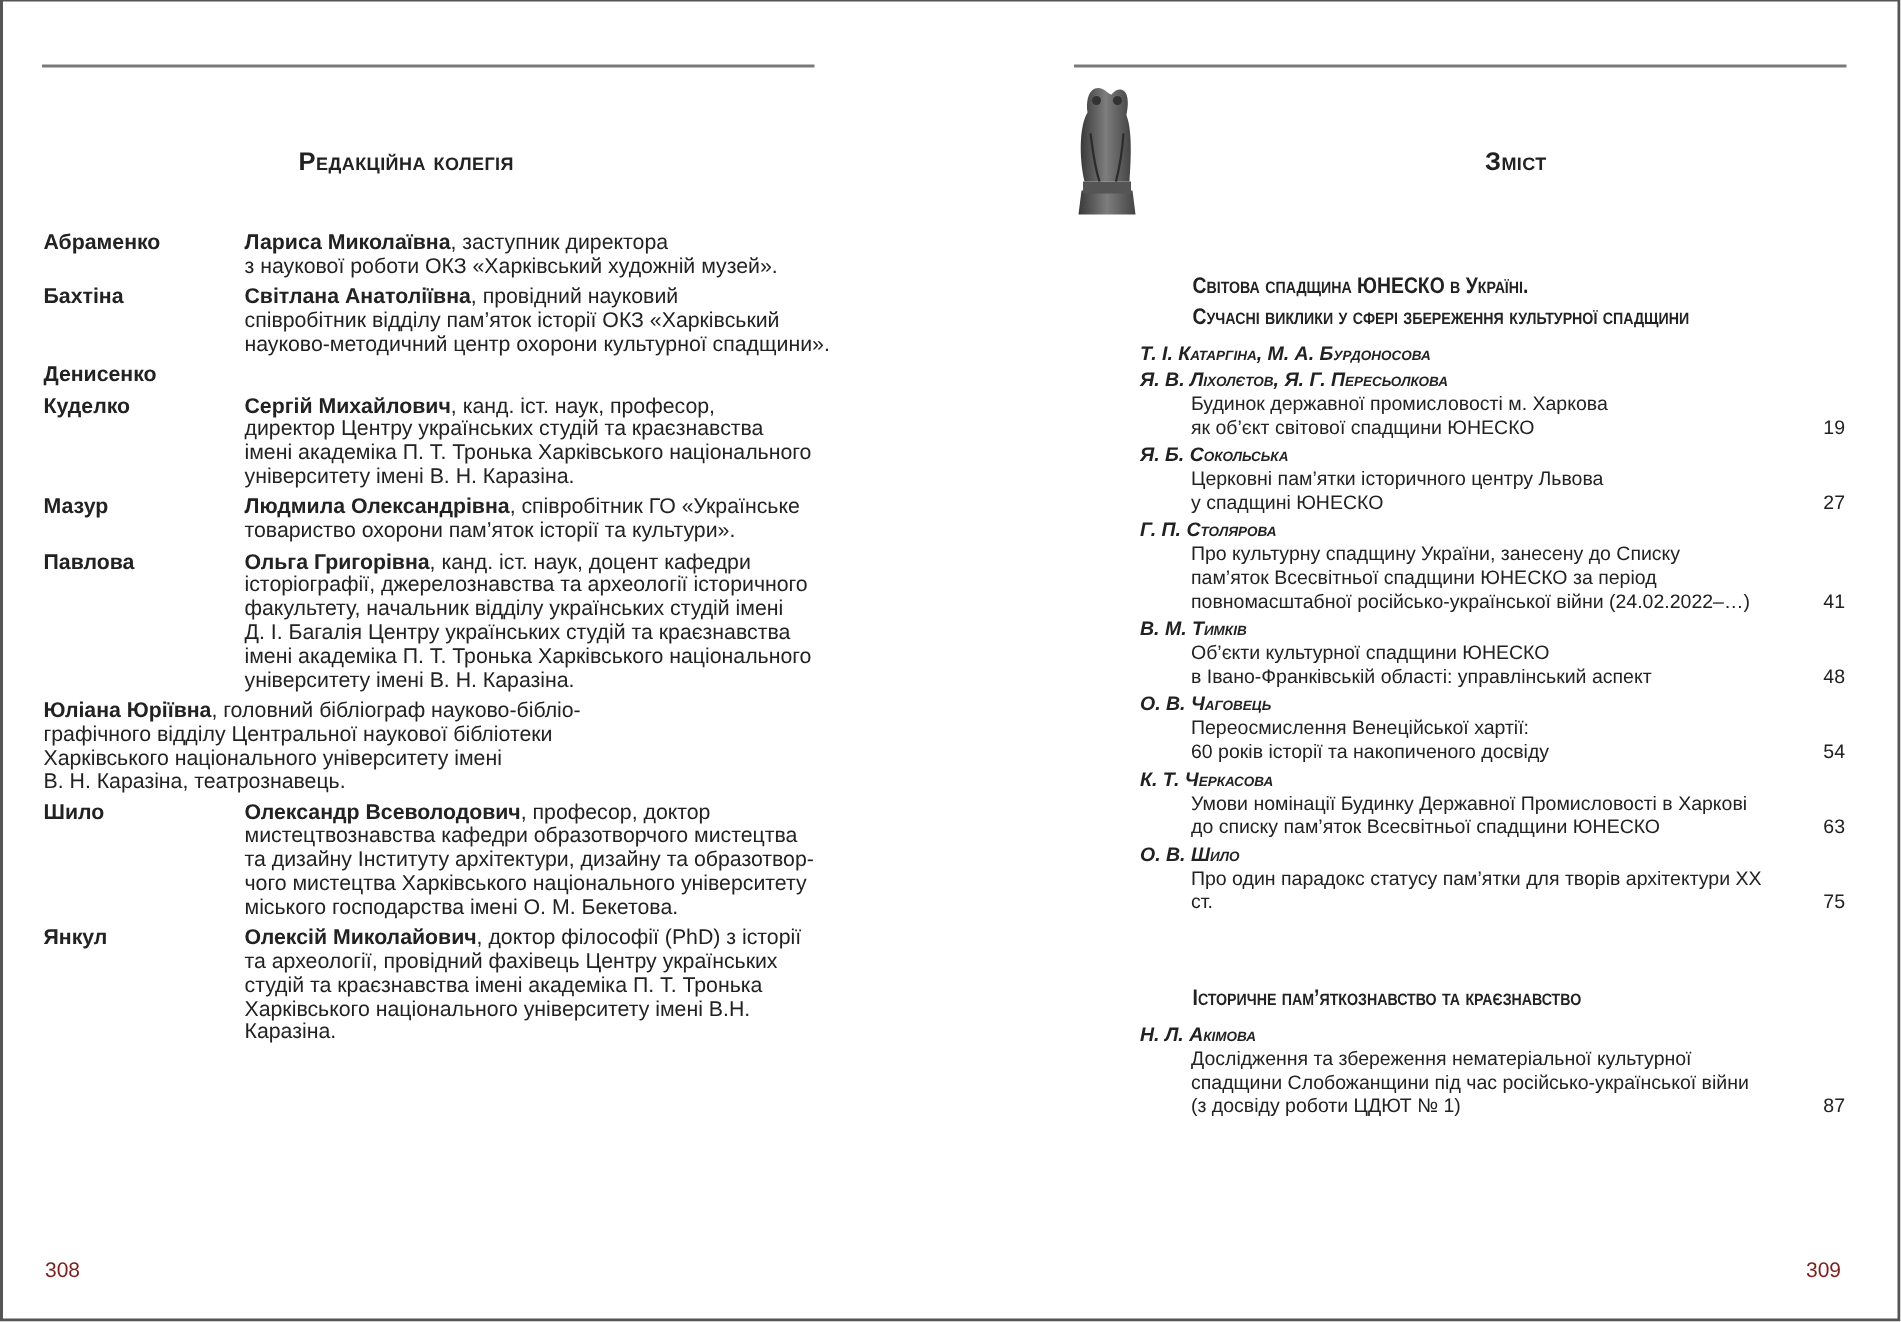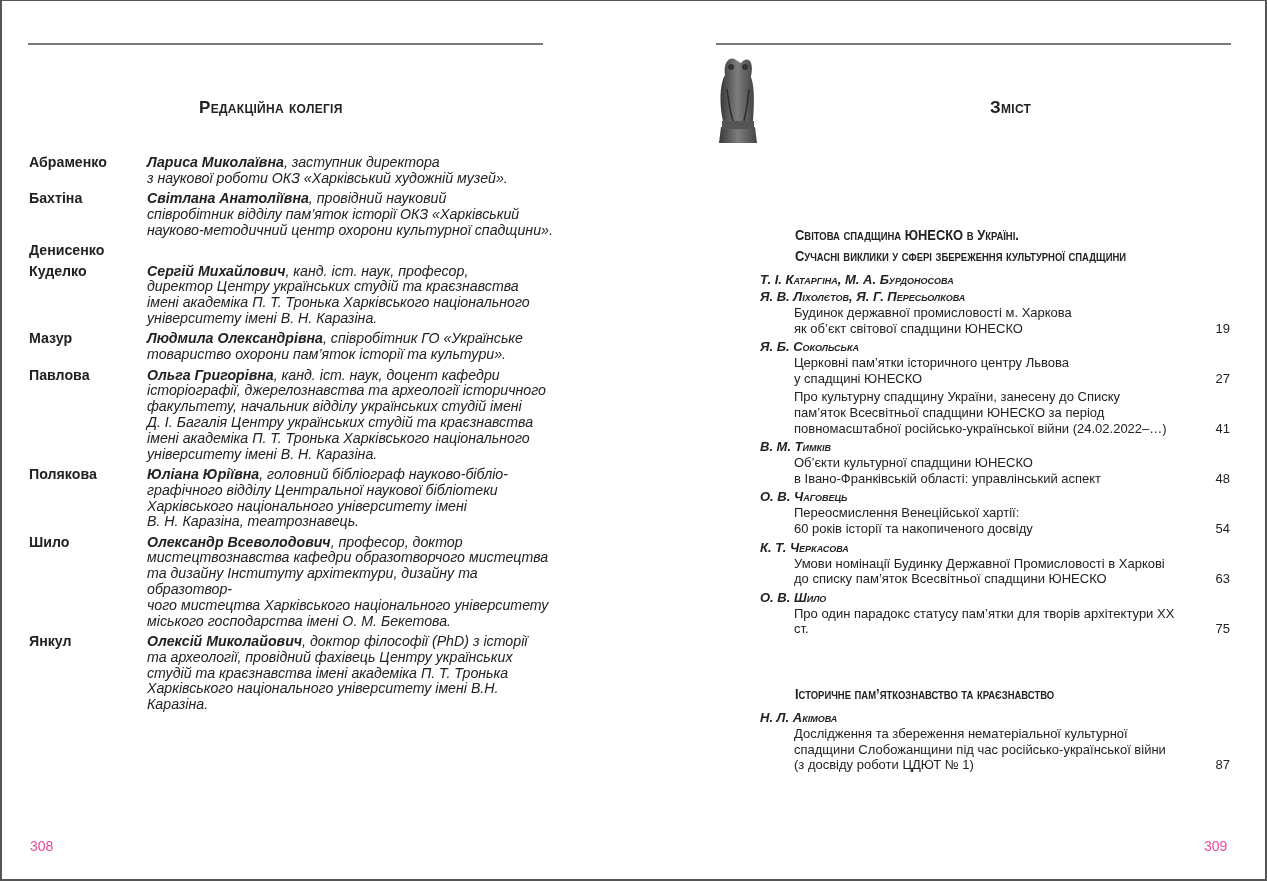"Абраменко" .board-row { gap: none -> 16px }
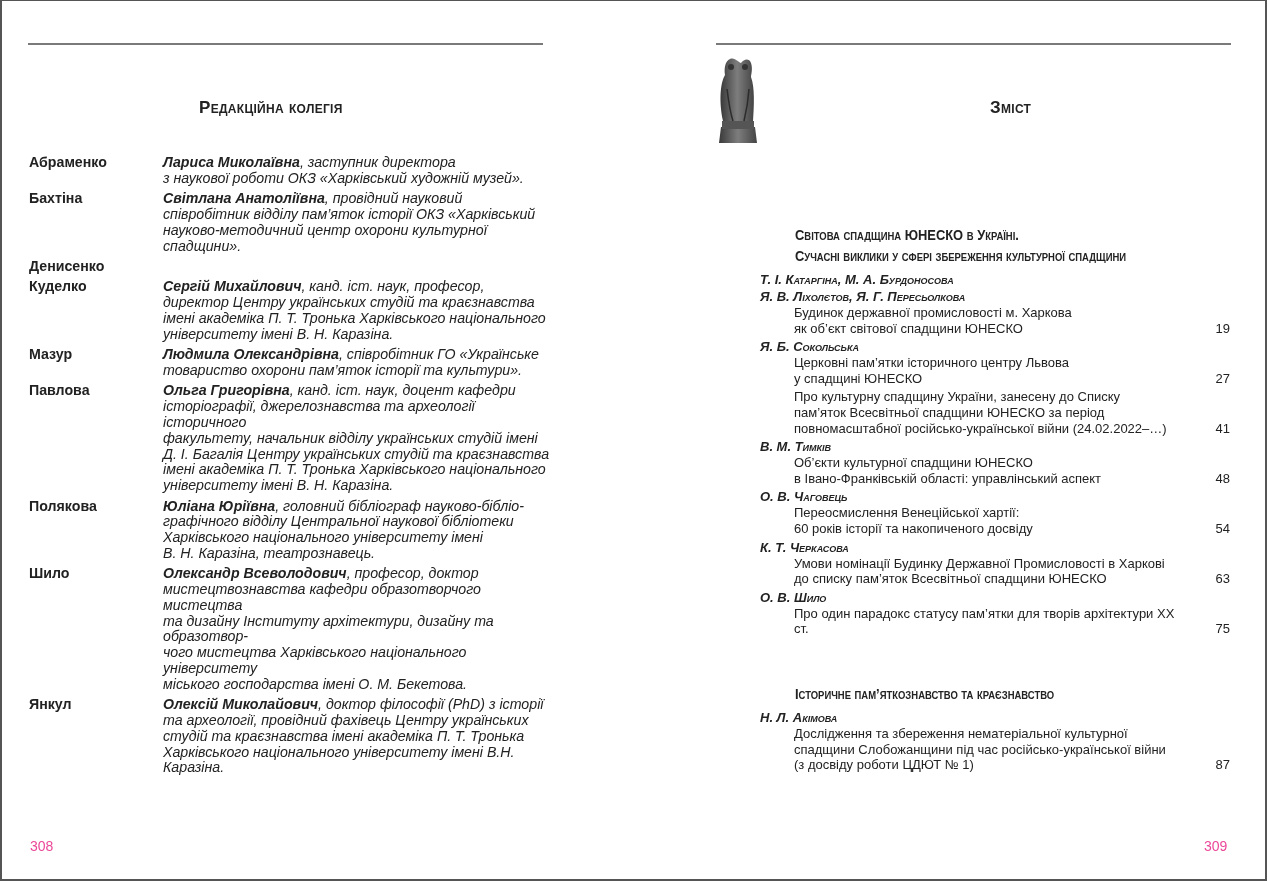"Лариса Миколаївна, заступник директора" .board-desc { font-style: italic -> none }
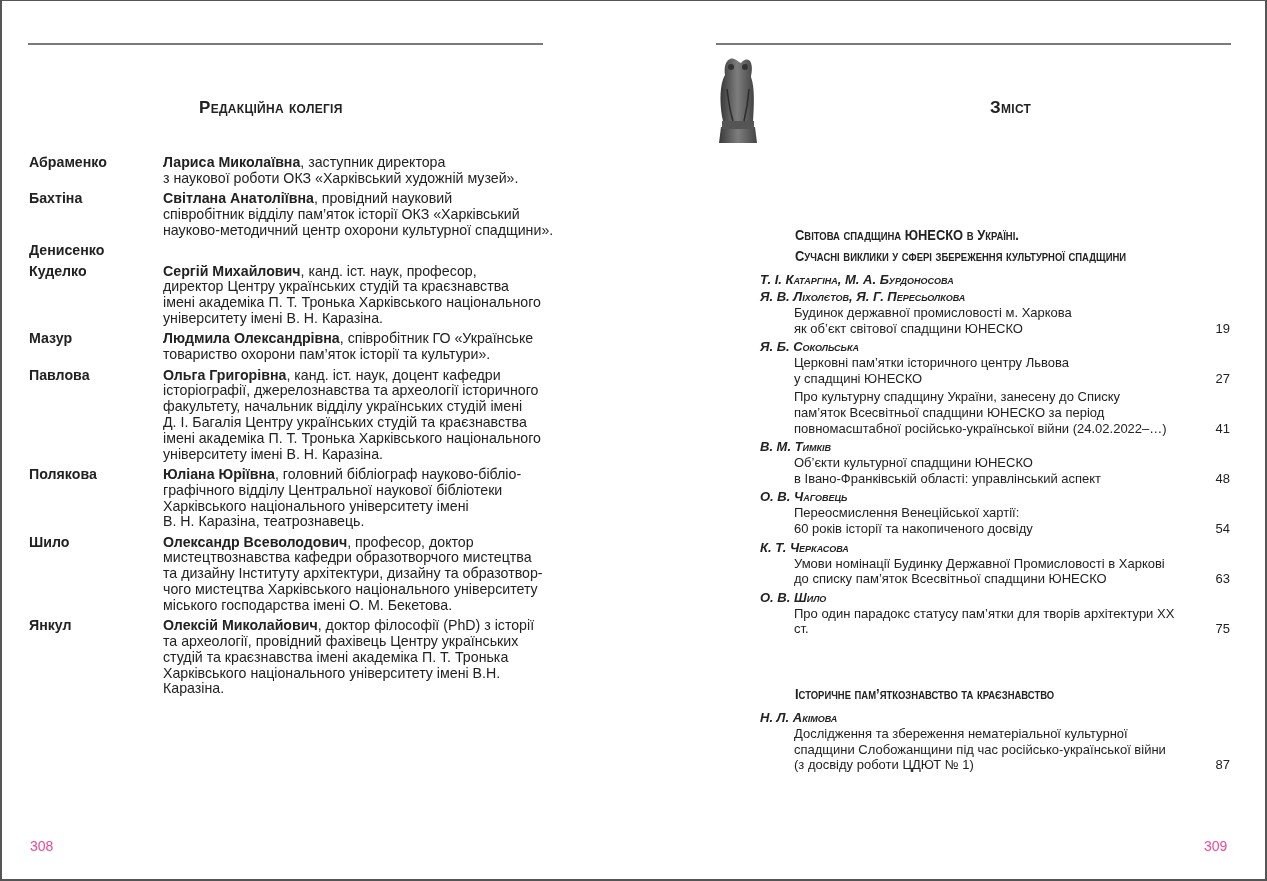"Світова спадщина ЮНЕСКО в Україні." .section-head-block { margin-top: 44px -> none }
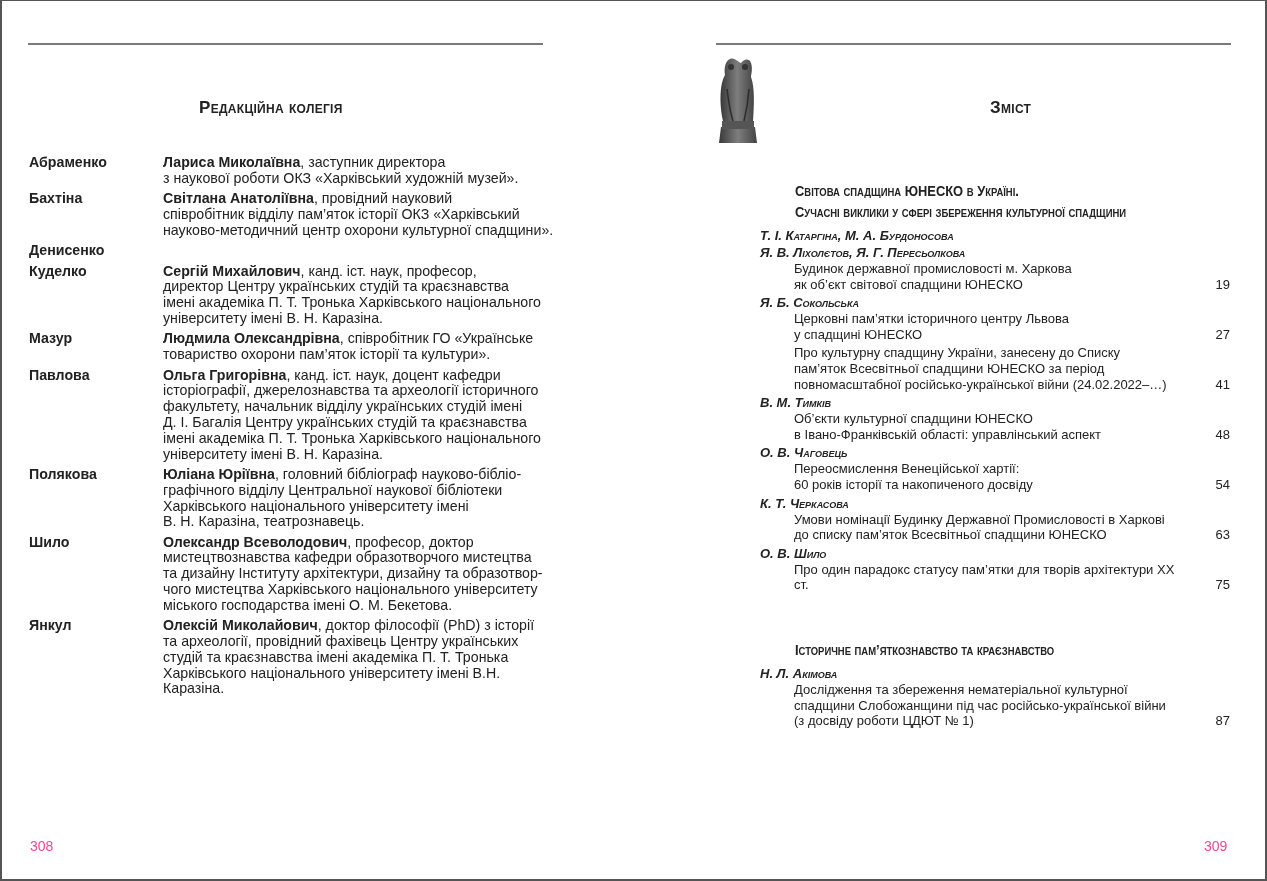"Г. П. Столярова" div.toc-author { html: none -> <div>Г. П. Столярова</div> }
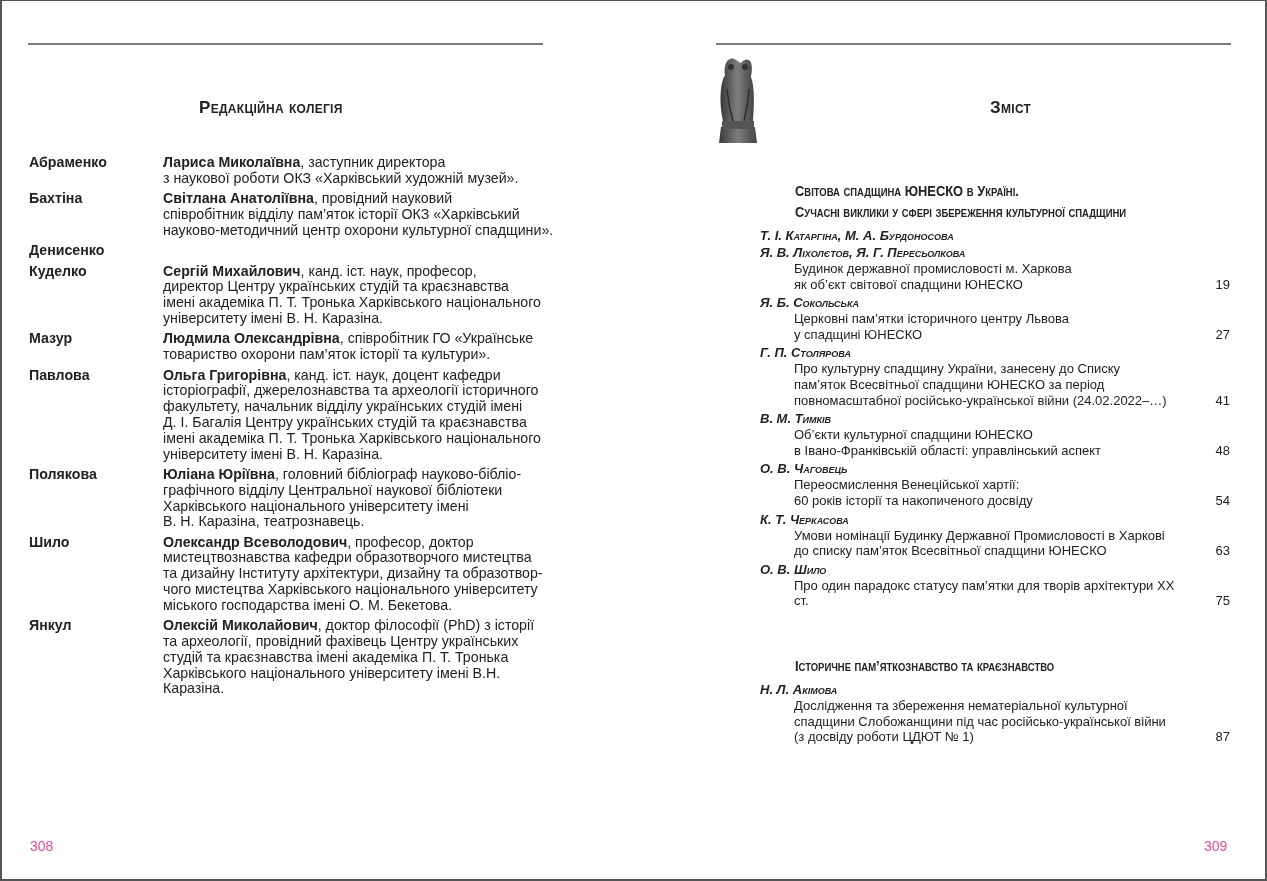"Полякова" div.board-surname { html: <div>Полякова</div> -> none }
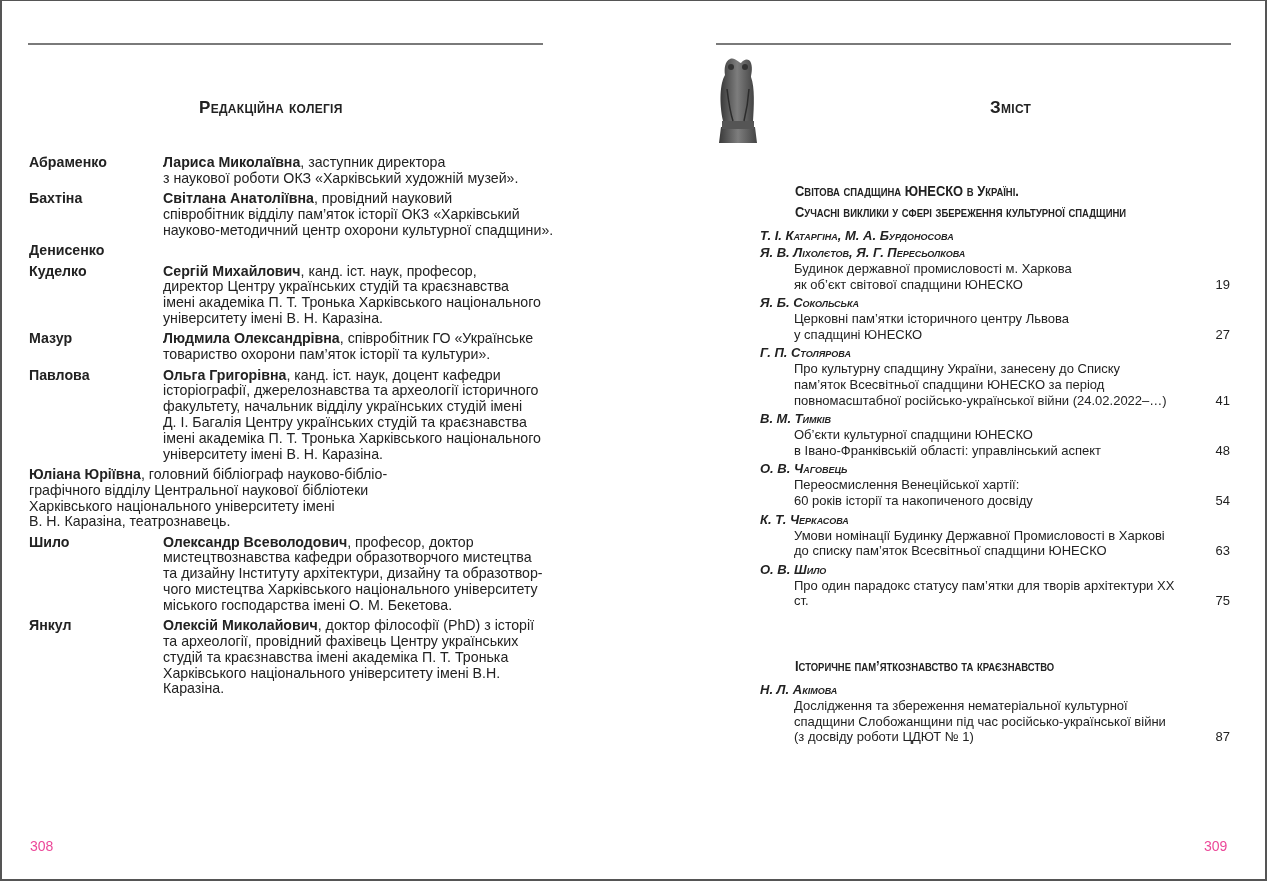"308" .page-num { color: #ec4899 -> #7f1d1d }
